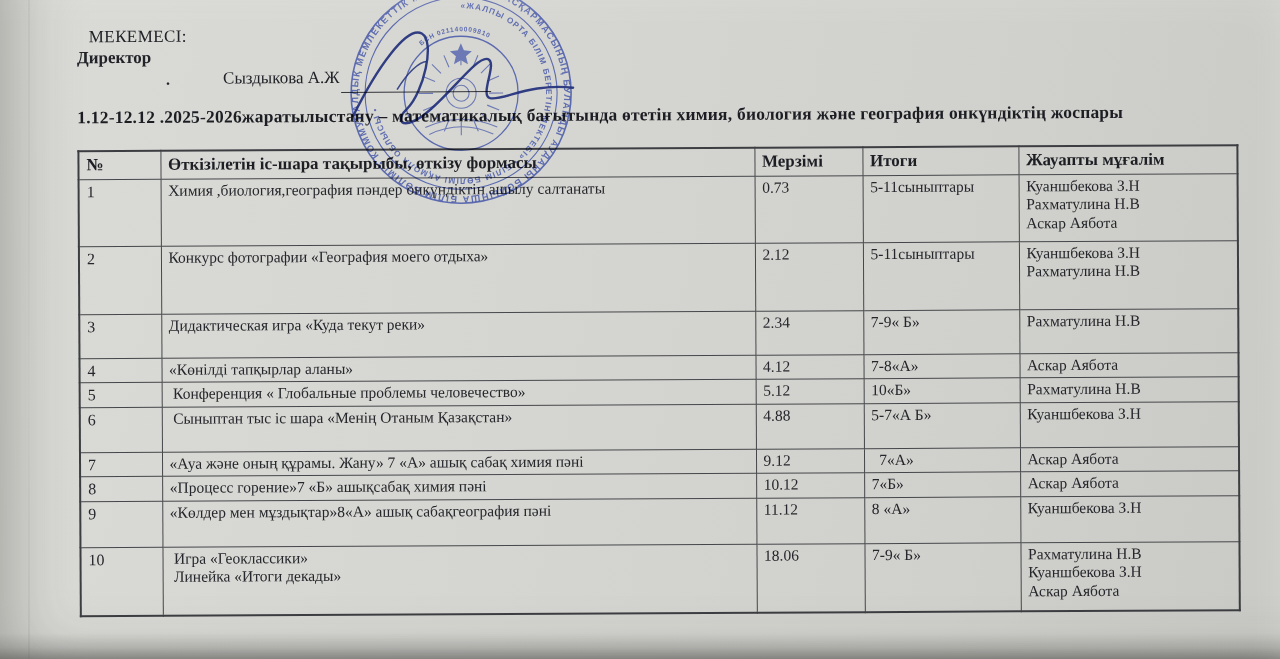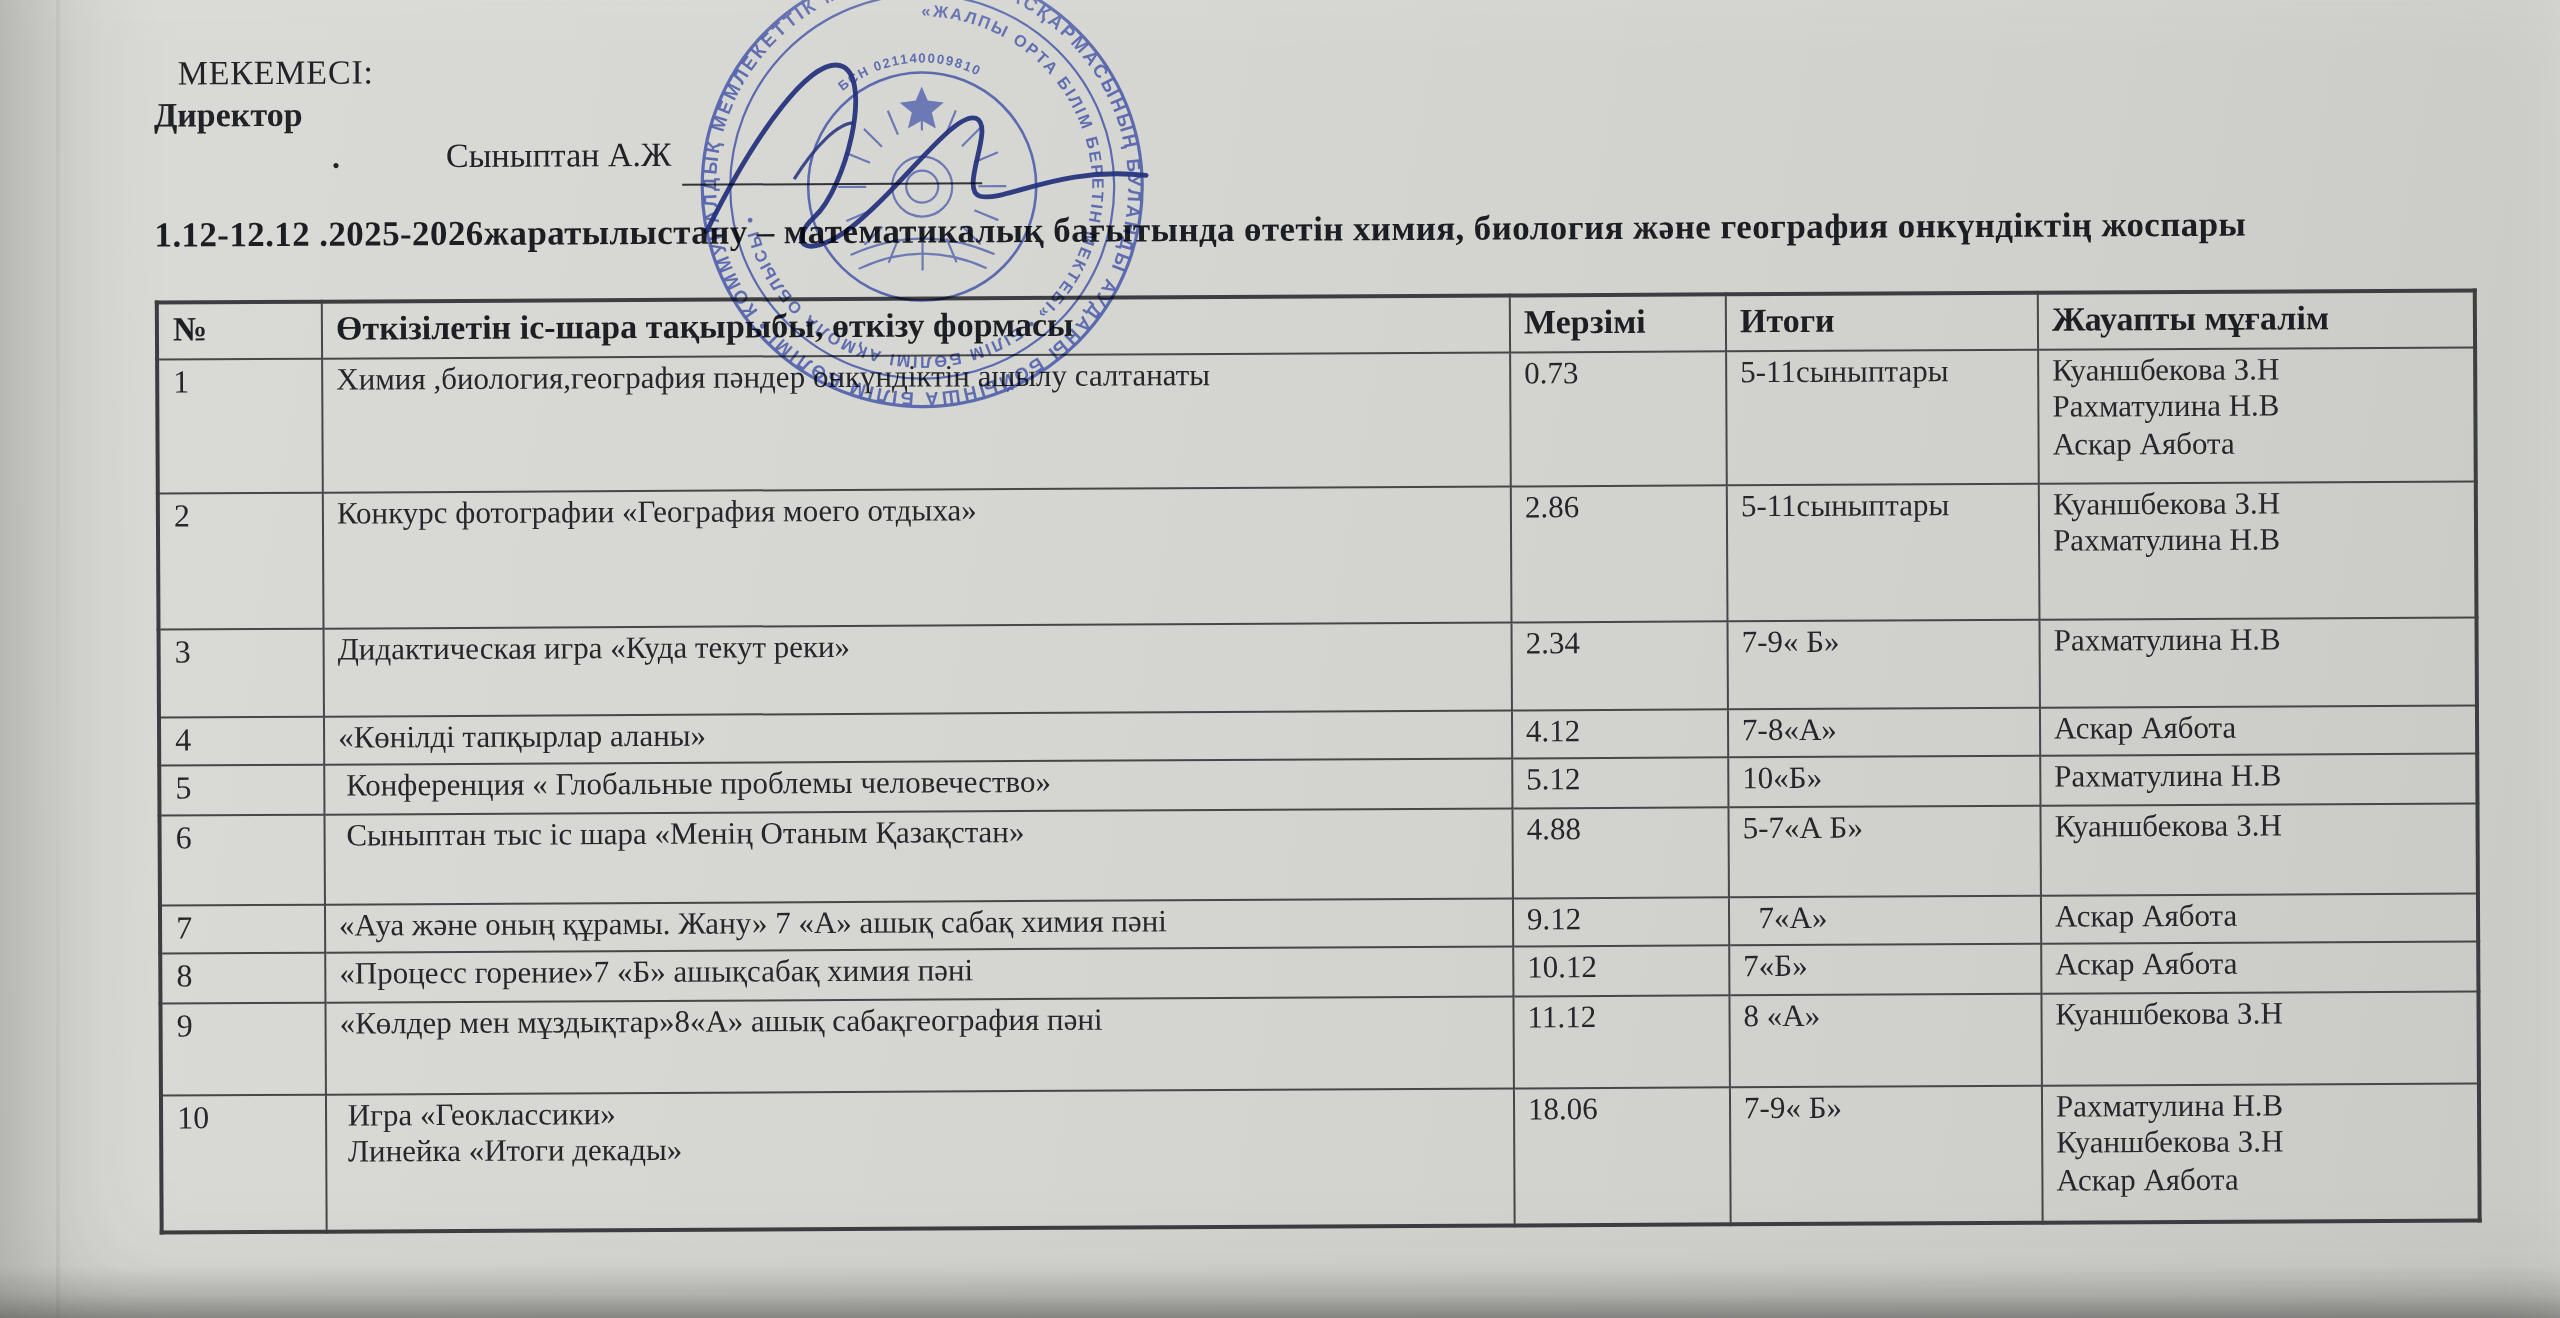"Сыныптан А.Ж" div.sig-name { text: Сыныптан -> Сыздыкова }
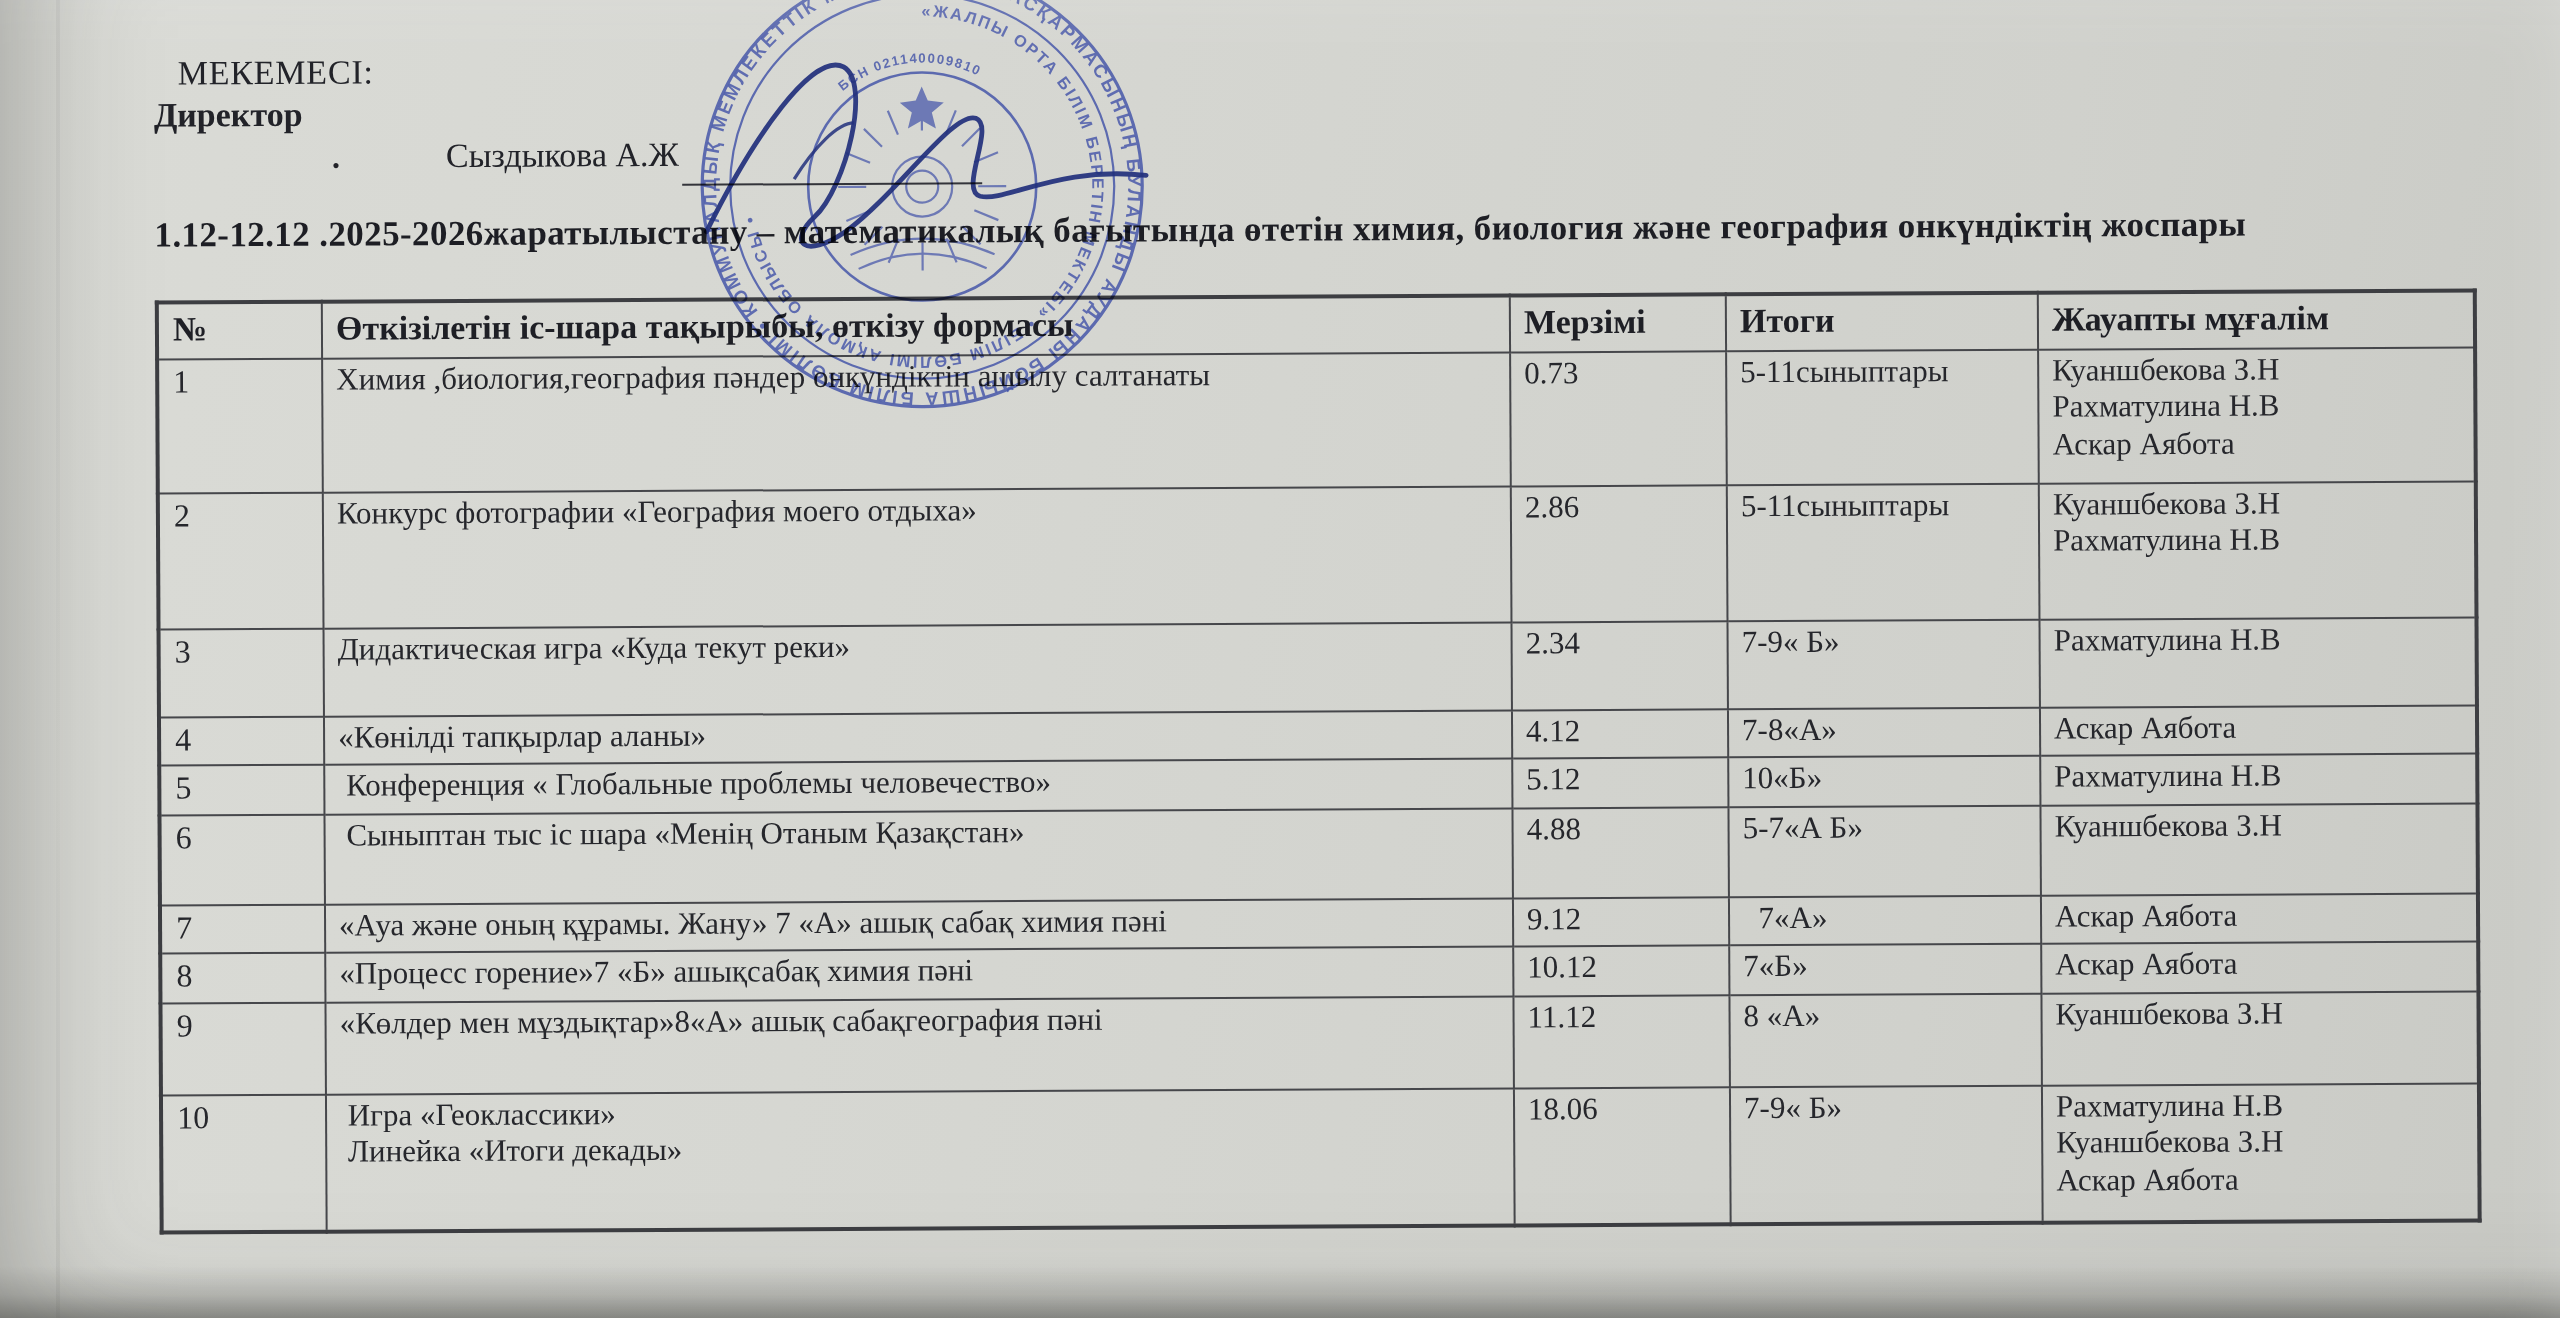"2.86" td { text: 2.86 -> 2.12 }
